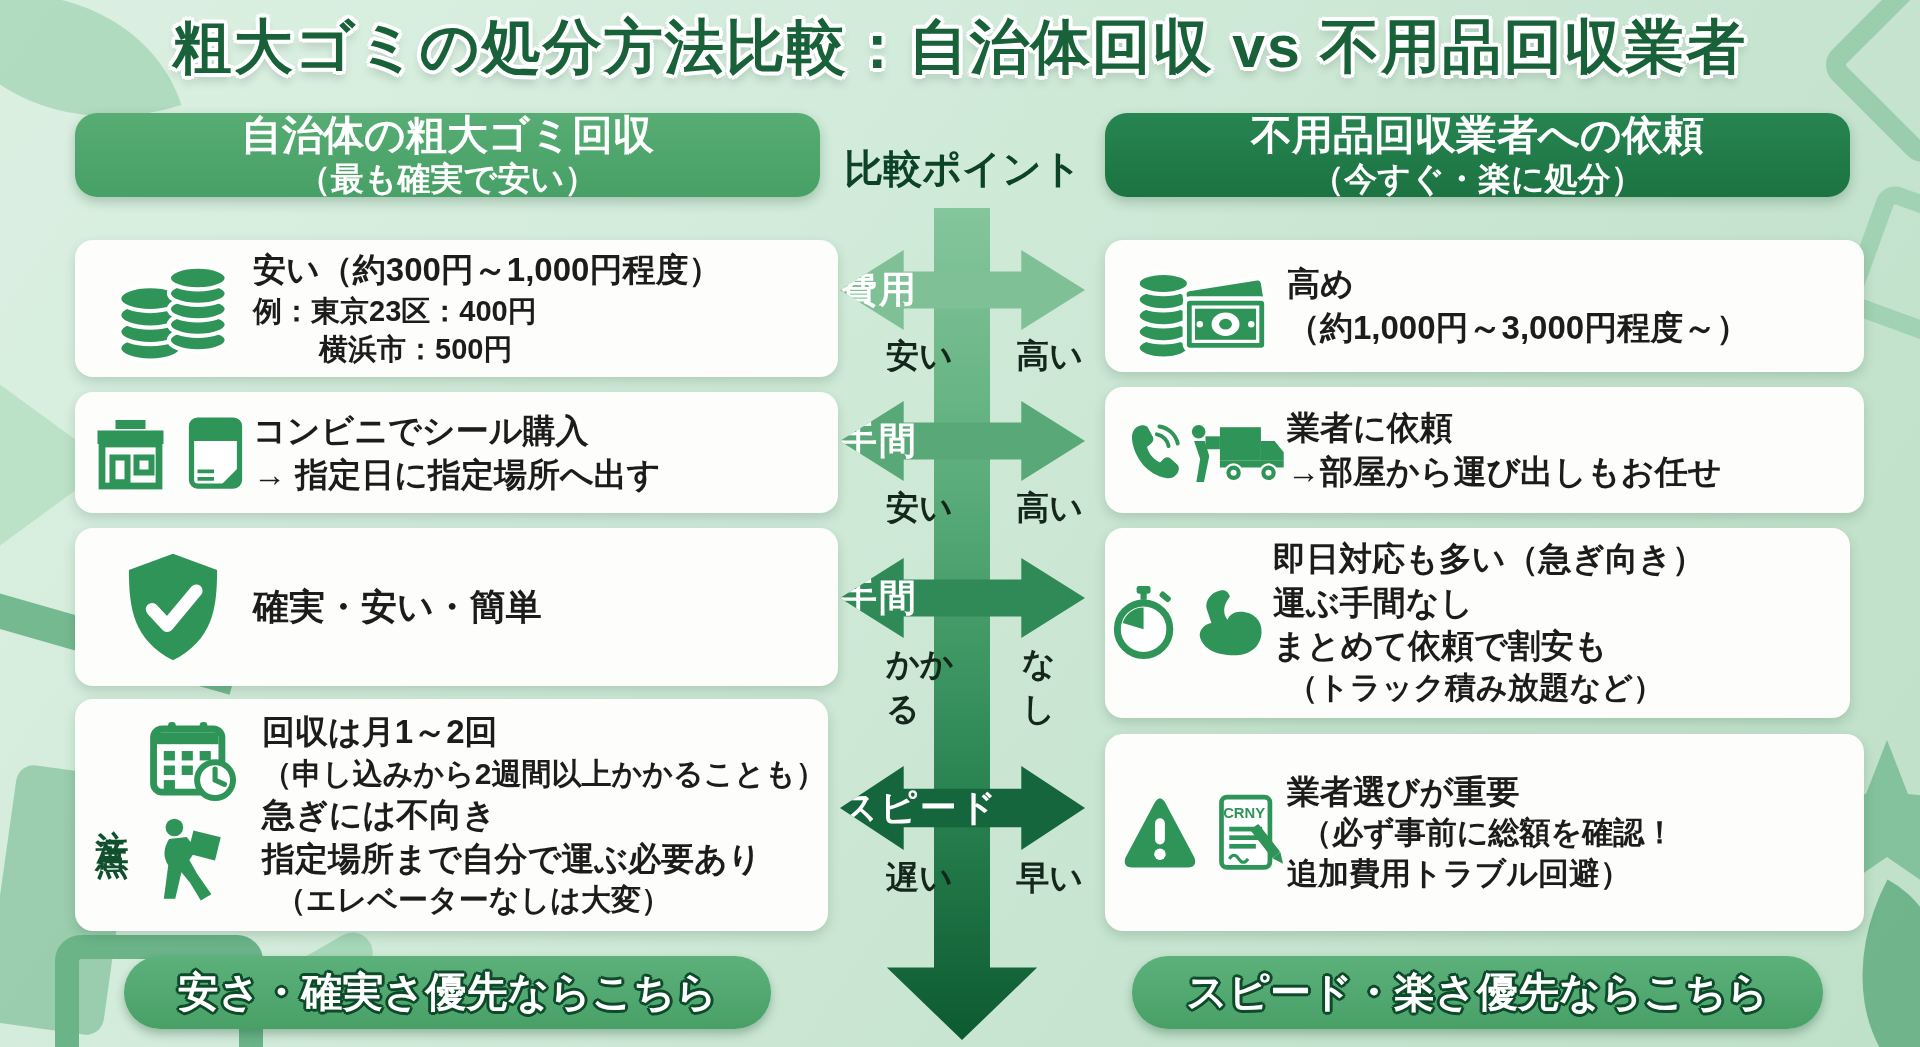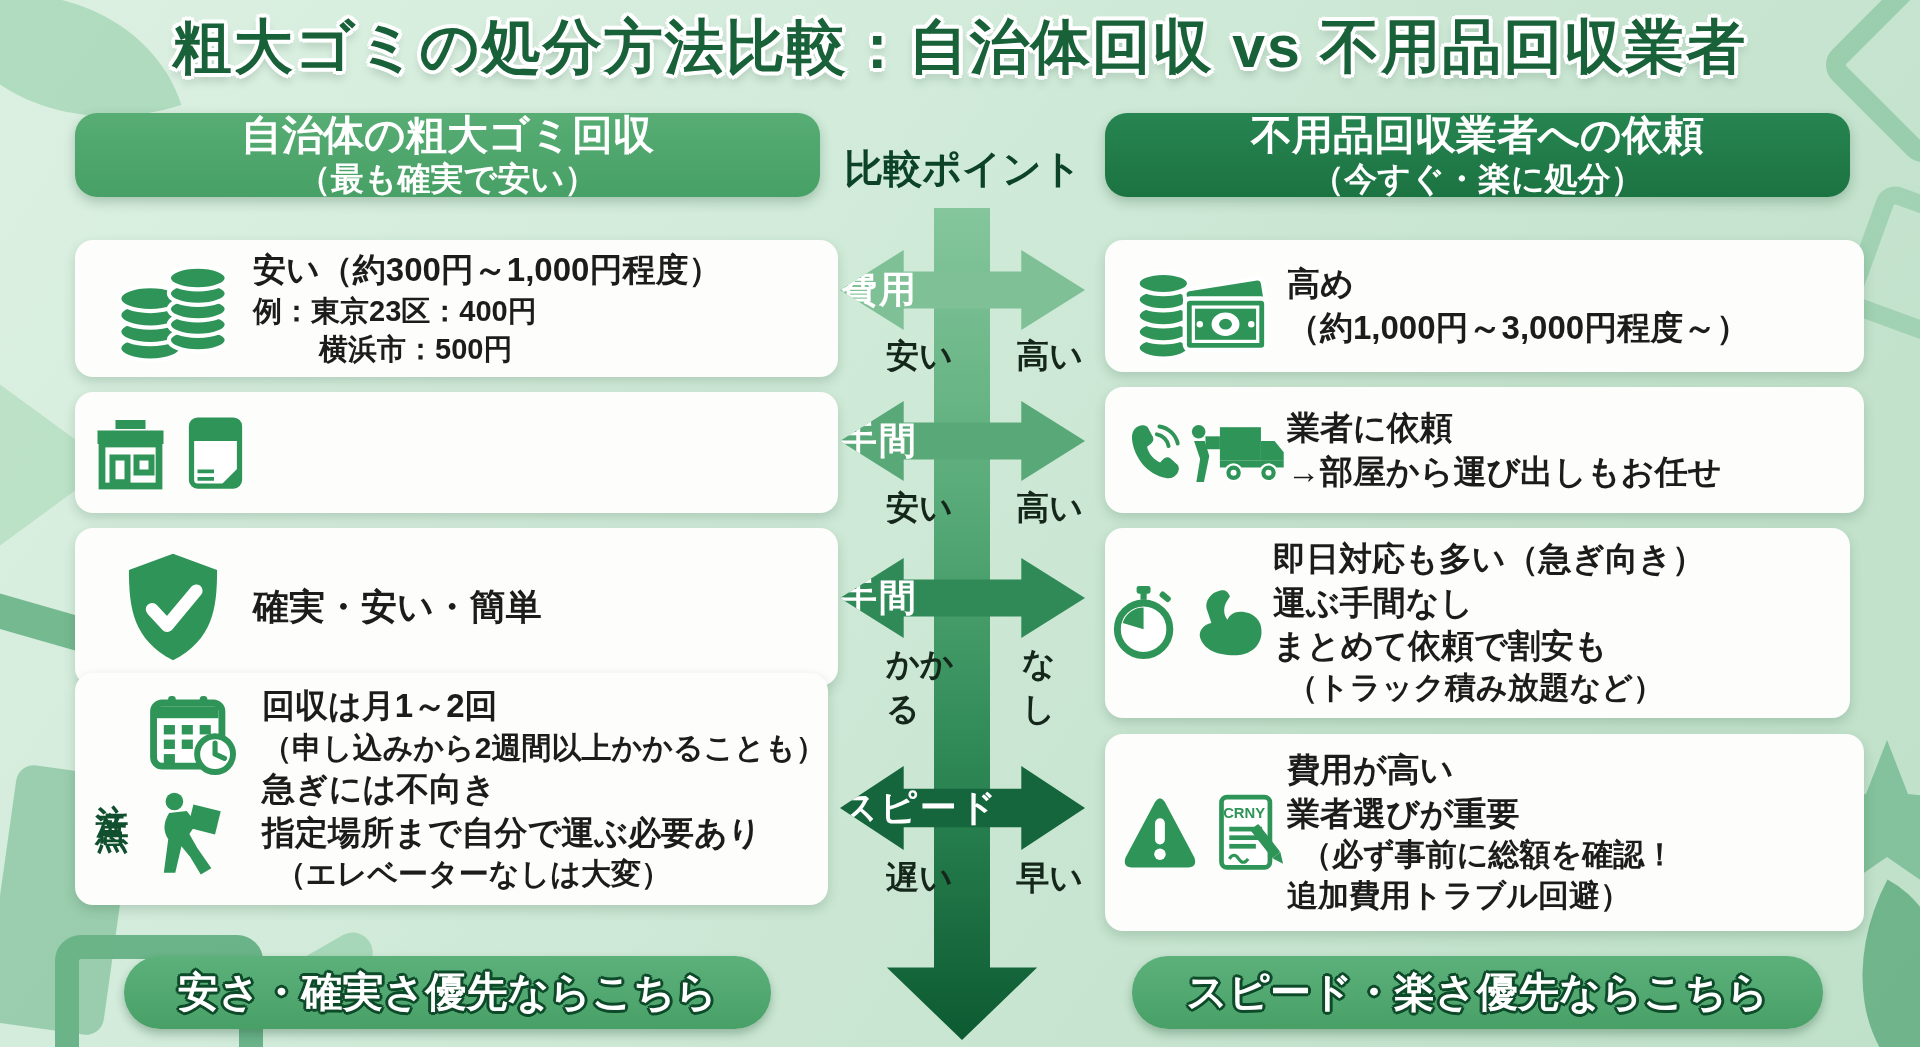"コンビニでシール購入" div.text-zone { html: none -> <div> <span>コンビニでシール購入</span> <span>→ 指定日に指定場所へ出す</span> </div> }
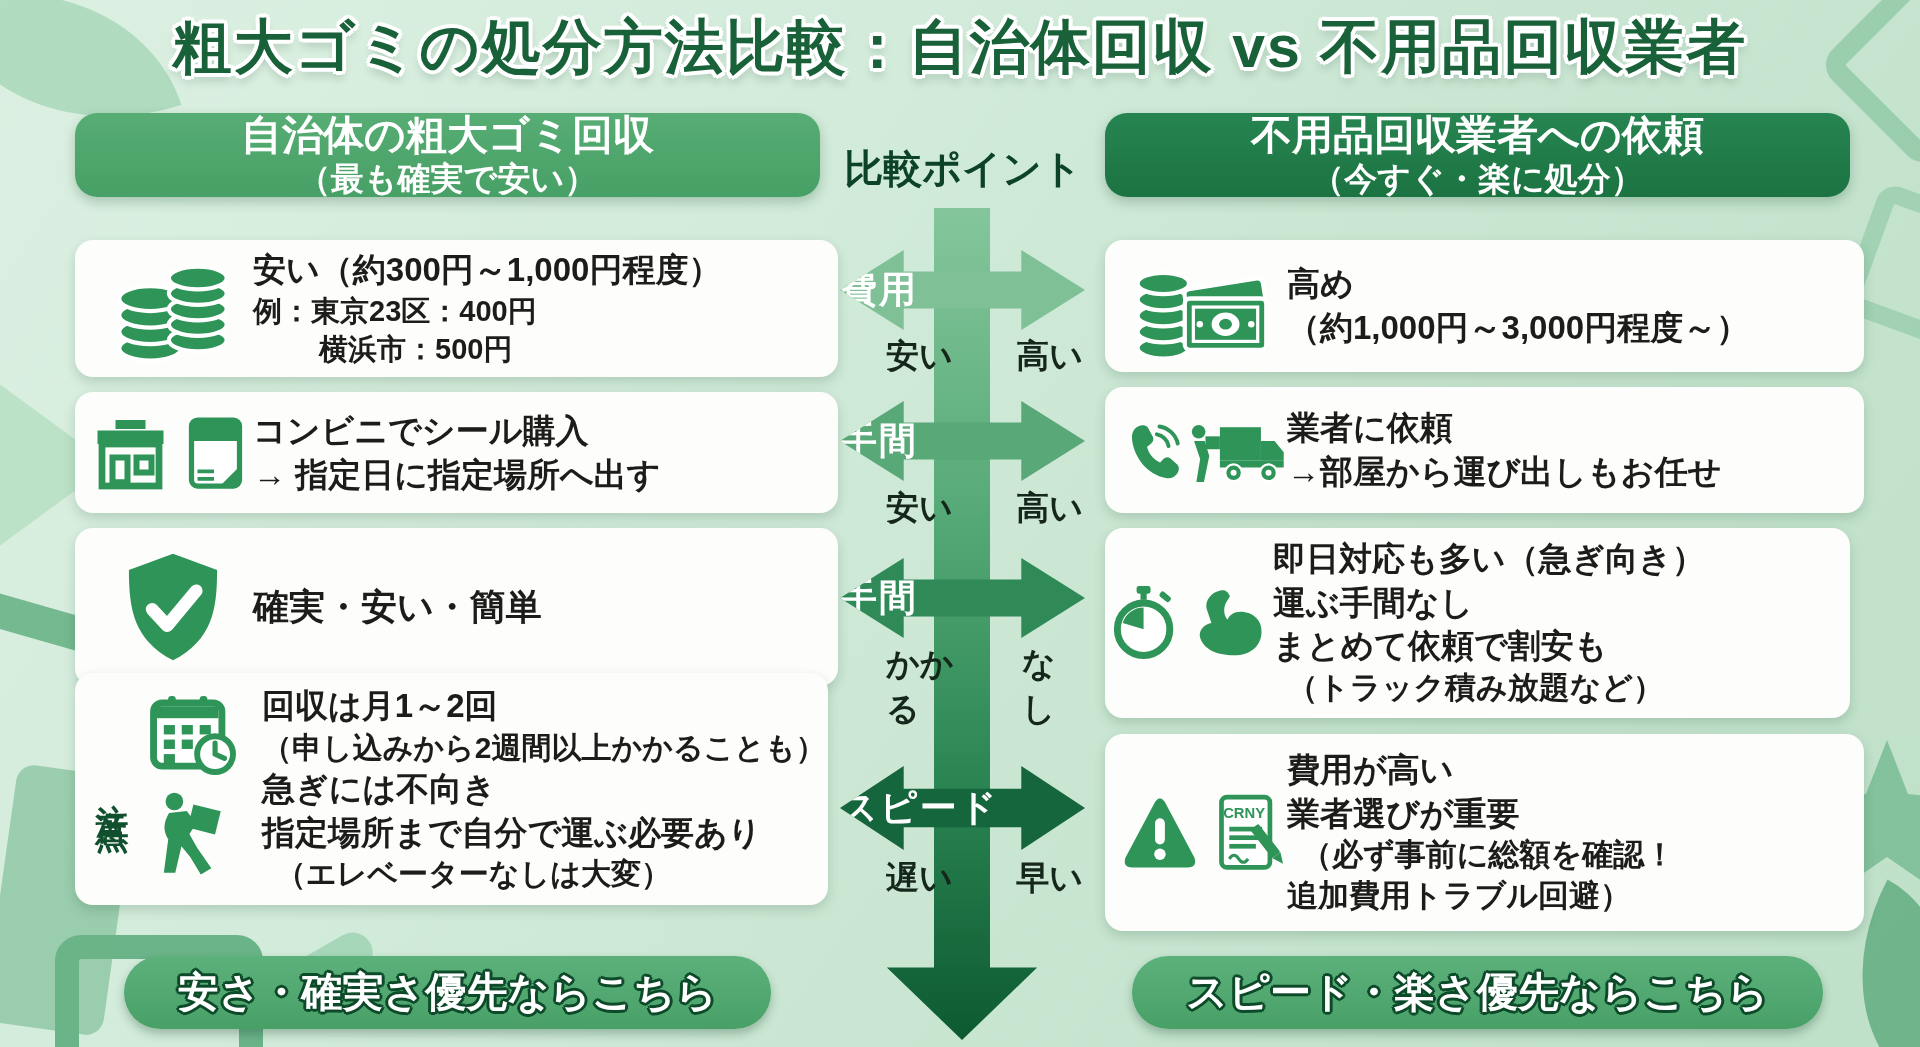"回収は月1～2回" div.card { top: 673px -> 699px }
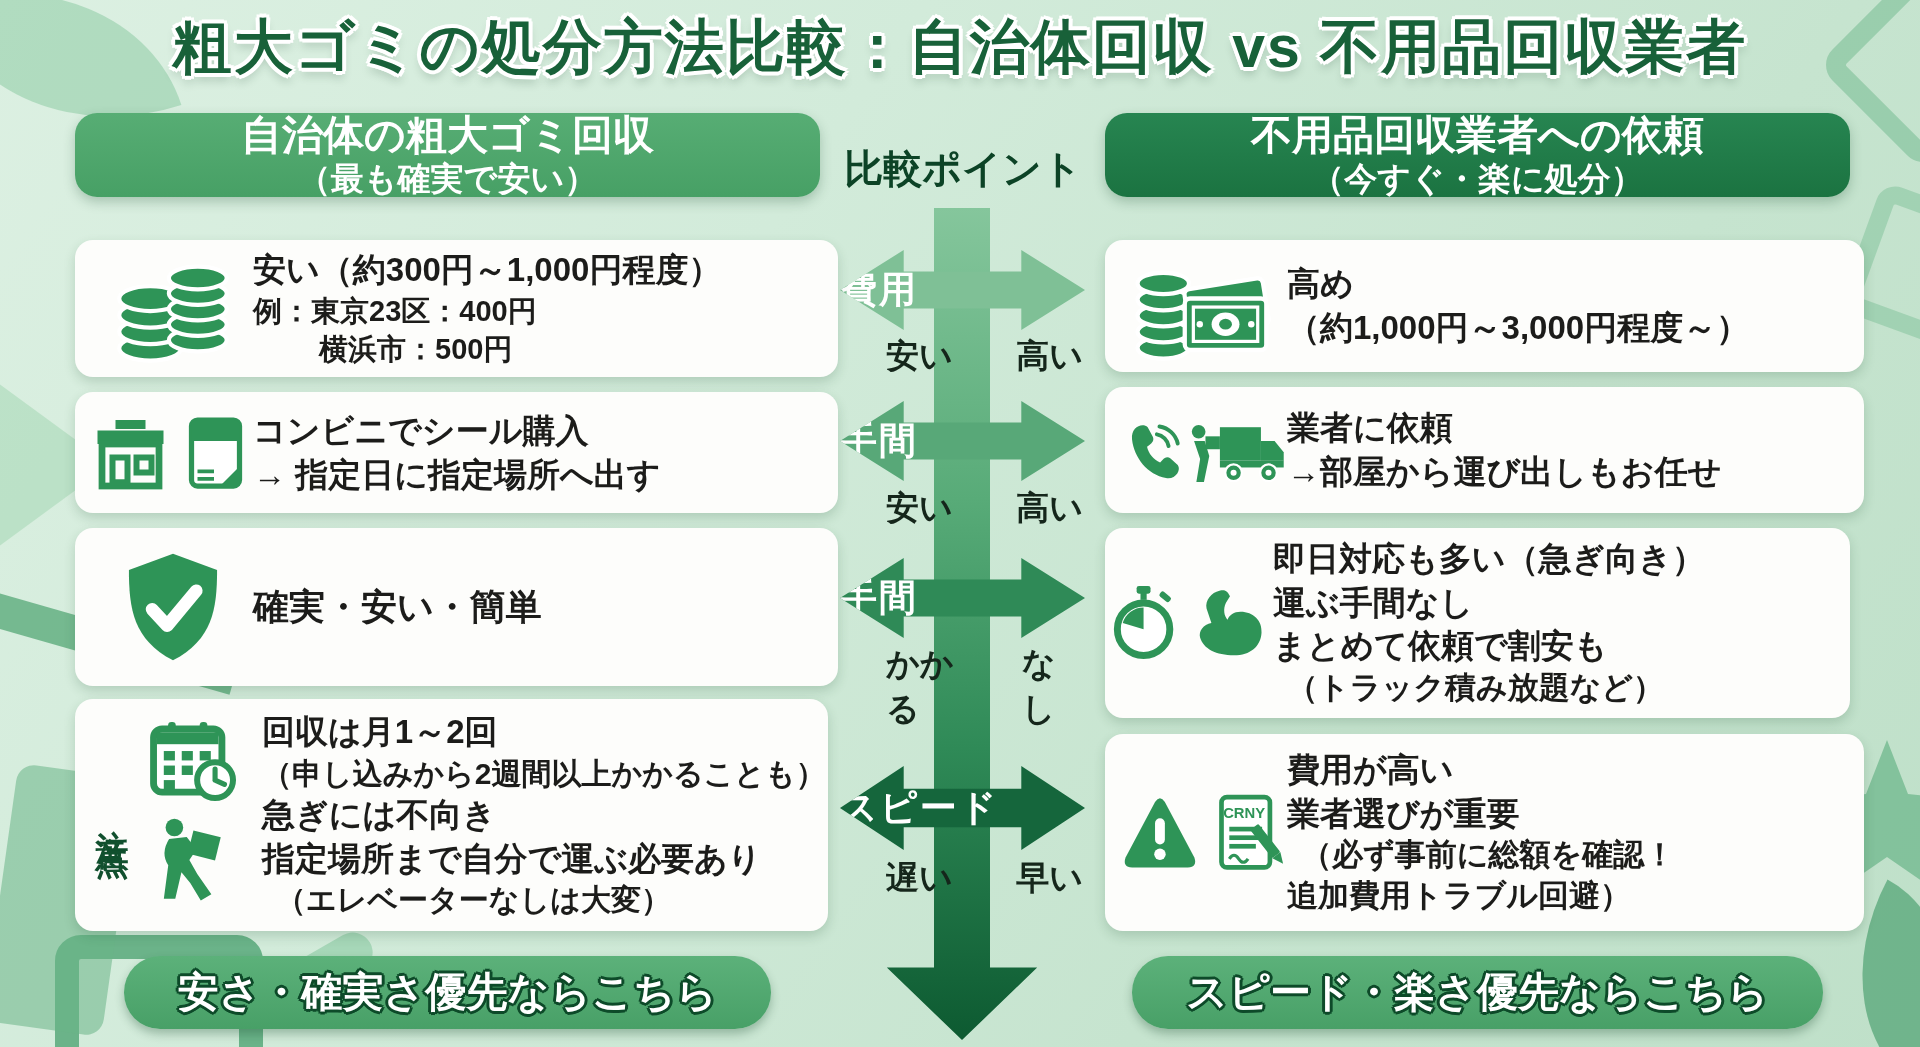"費用が高い" span.ln { html: <span>費用が高い</span> -> none }
